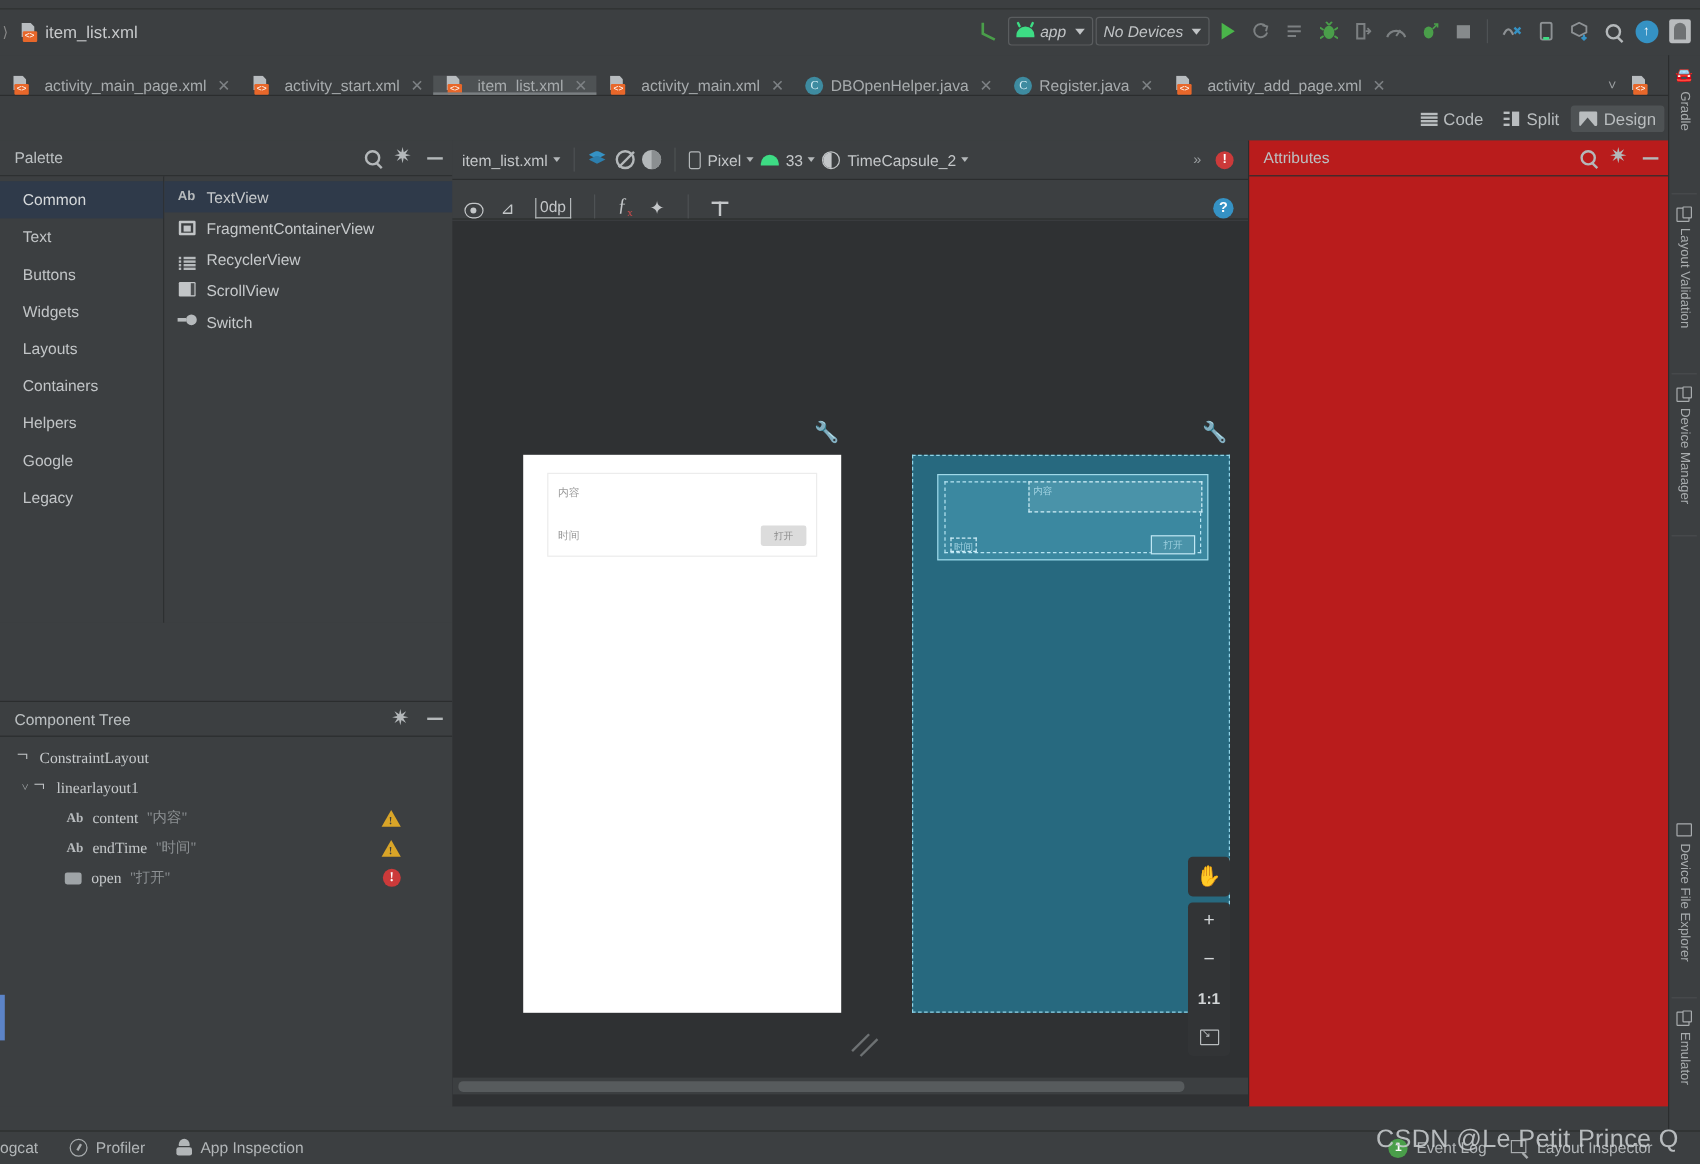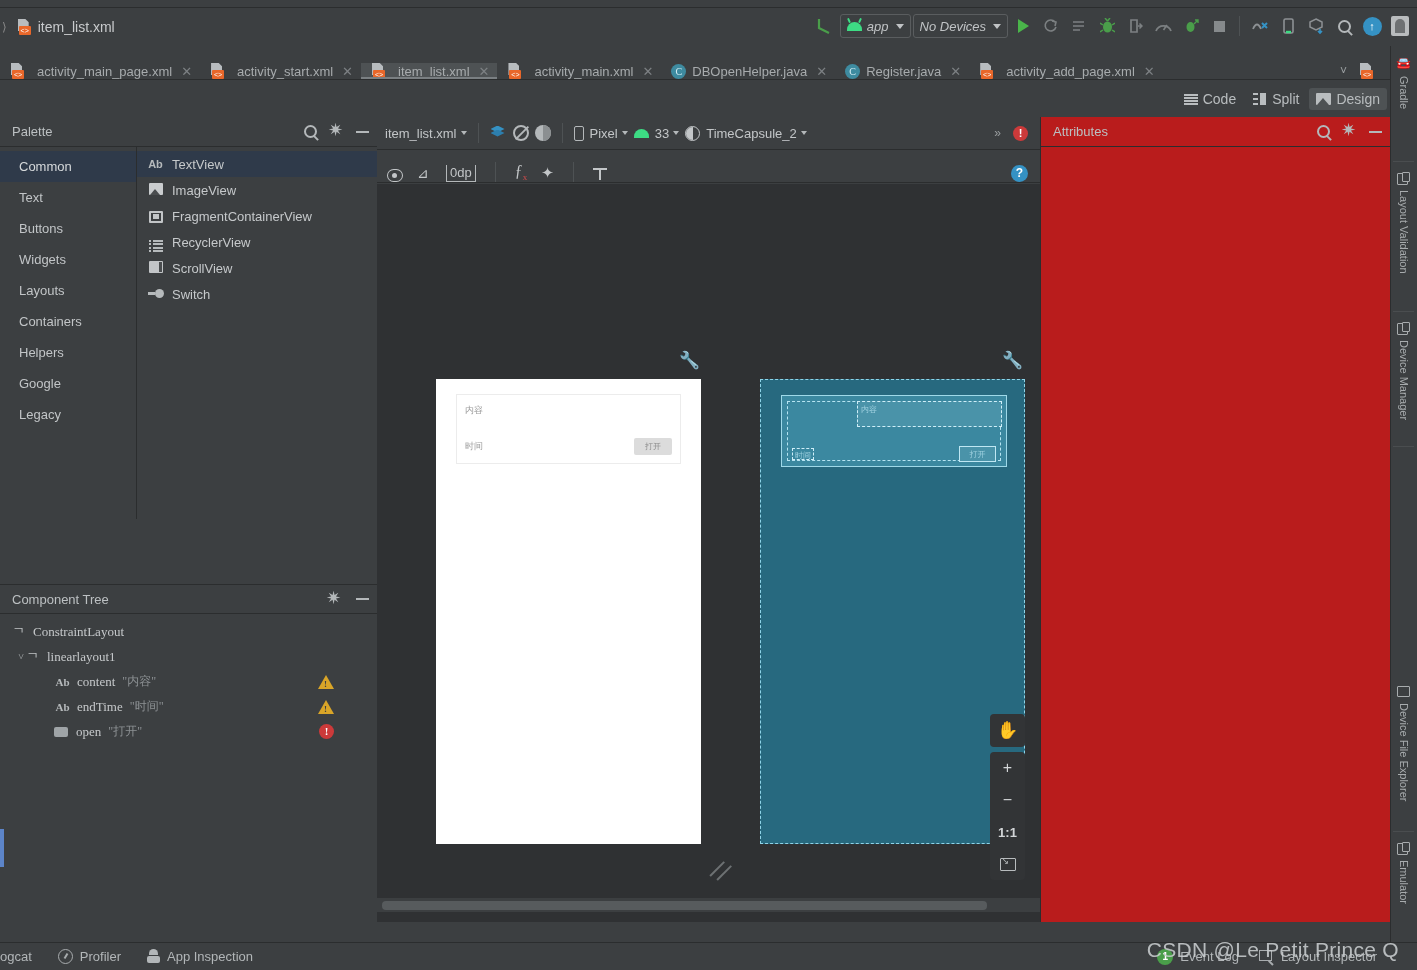"ImageView" div.pal-item { html: <div> <span><span></span></span> <span>ImageView</span> </div> -> none }
